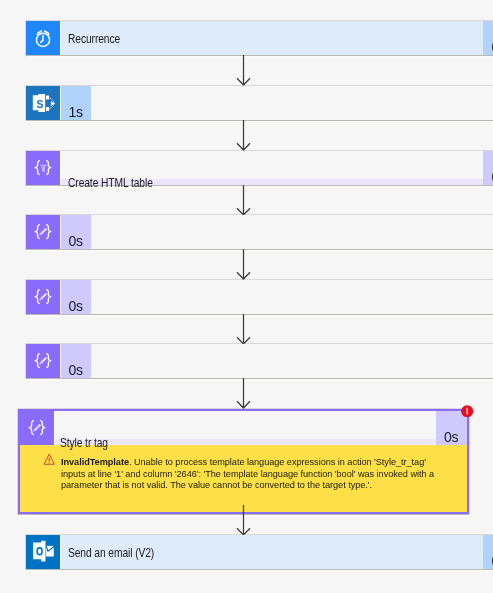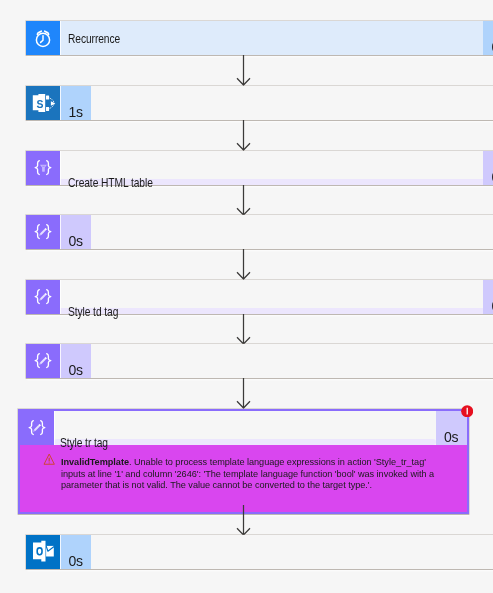"Style td tag" div.ttl { html: <div> <span>Style td tag</span> </div> -> none }
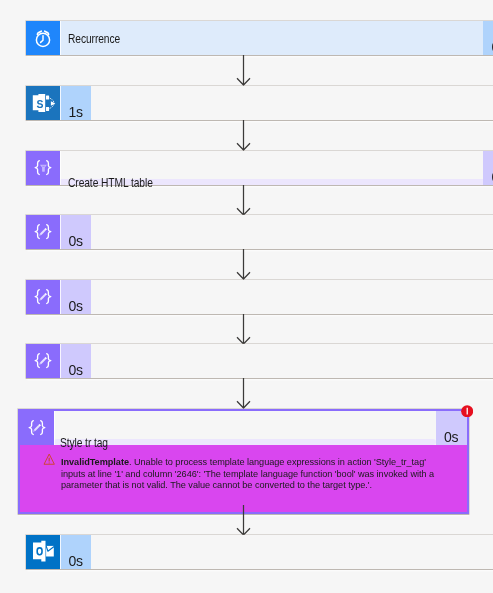"InvalidTemplate. Unable to process" .errbox { background: #d946ef -> #fde047 }
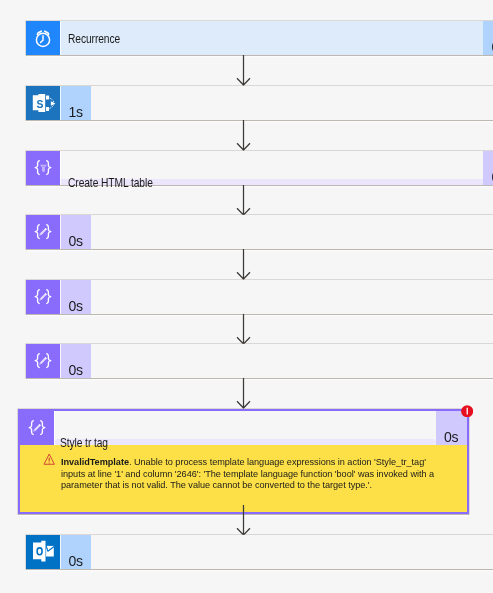"Send an email (V2)" div.ttl { html: none -> <div> <span>Send an email (V2)</span> </div> }
